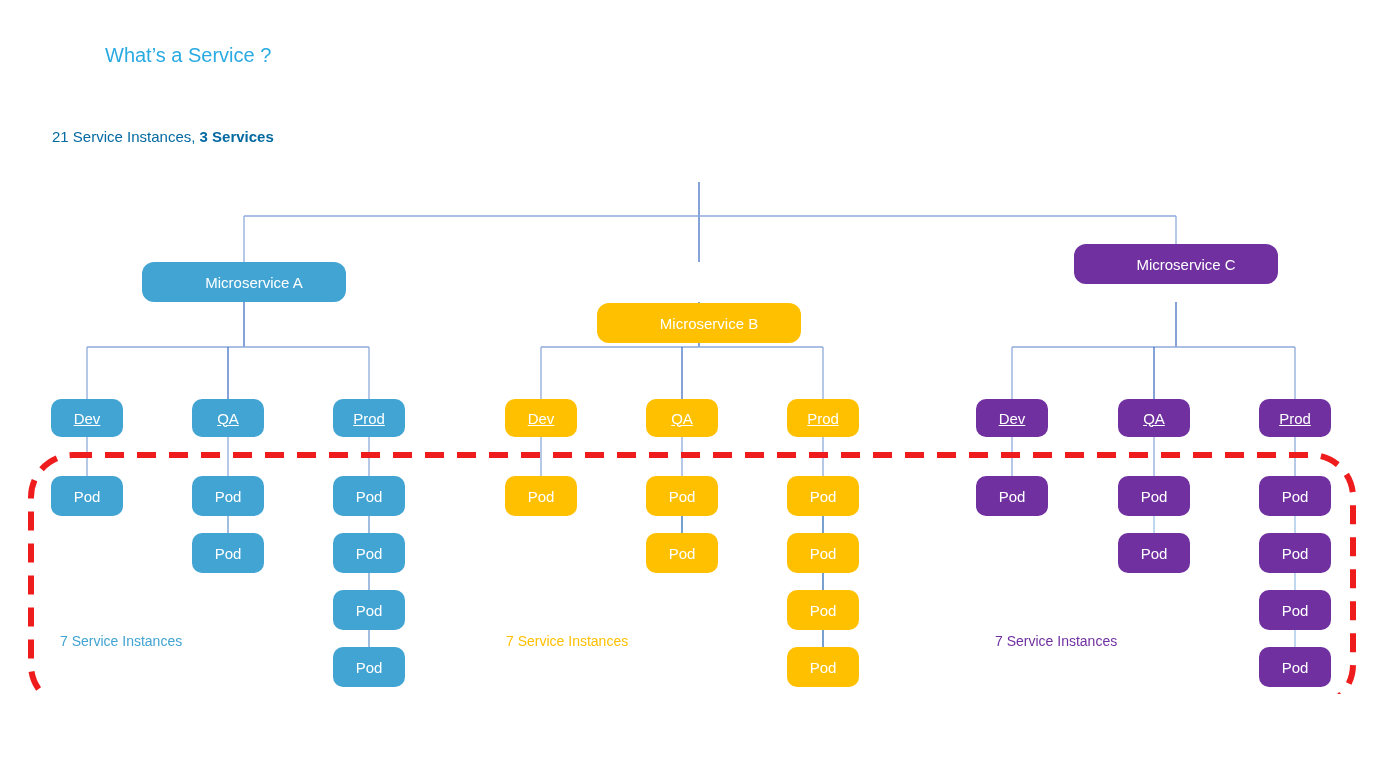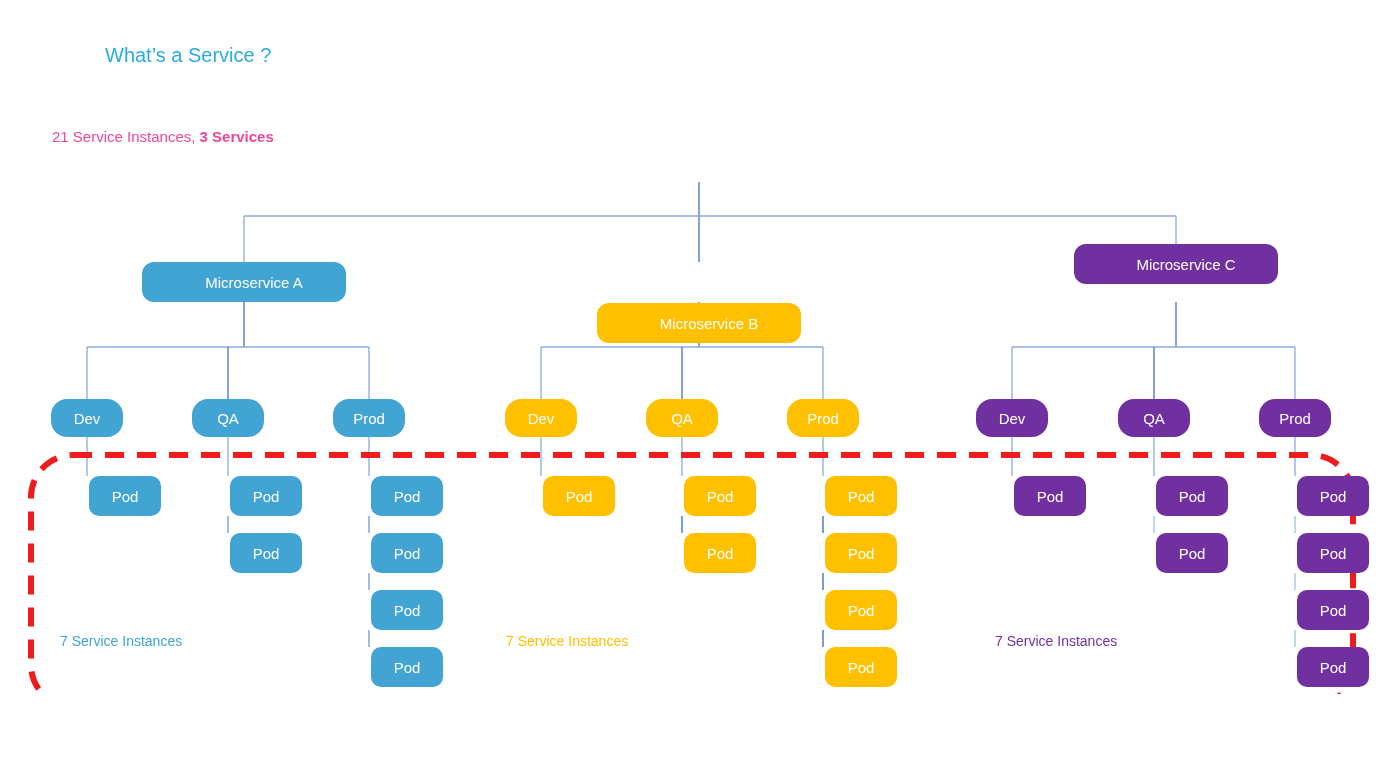"21 Service Instances, 3 Services" div.summary-text { color: #ec4899 -> #0369a1 }
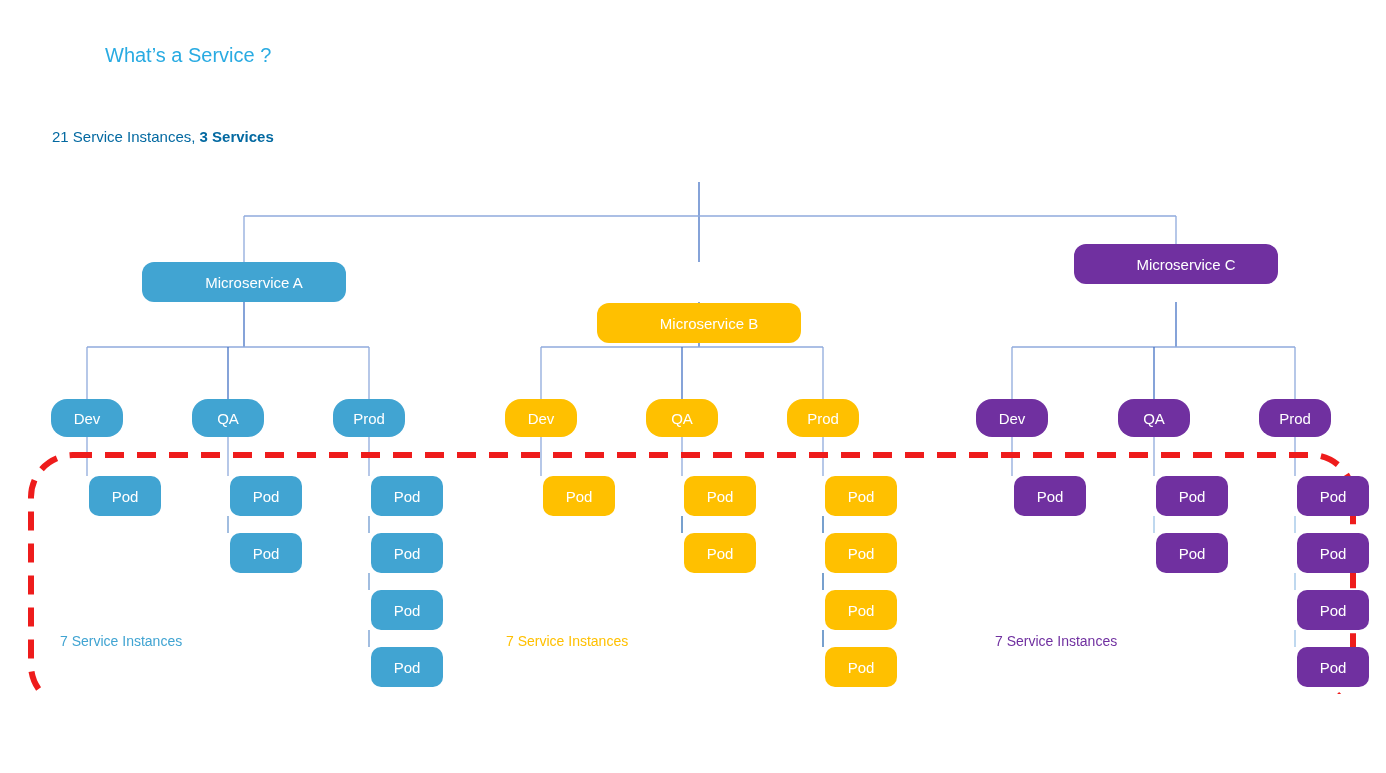"Dev" .env-node { border-radius: 16px -> 10px; text-decoration: none -> underline }
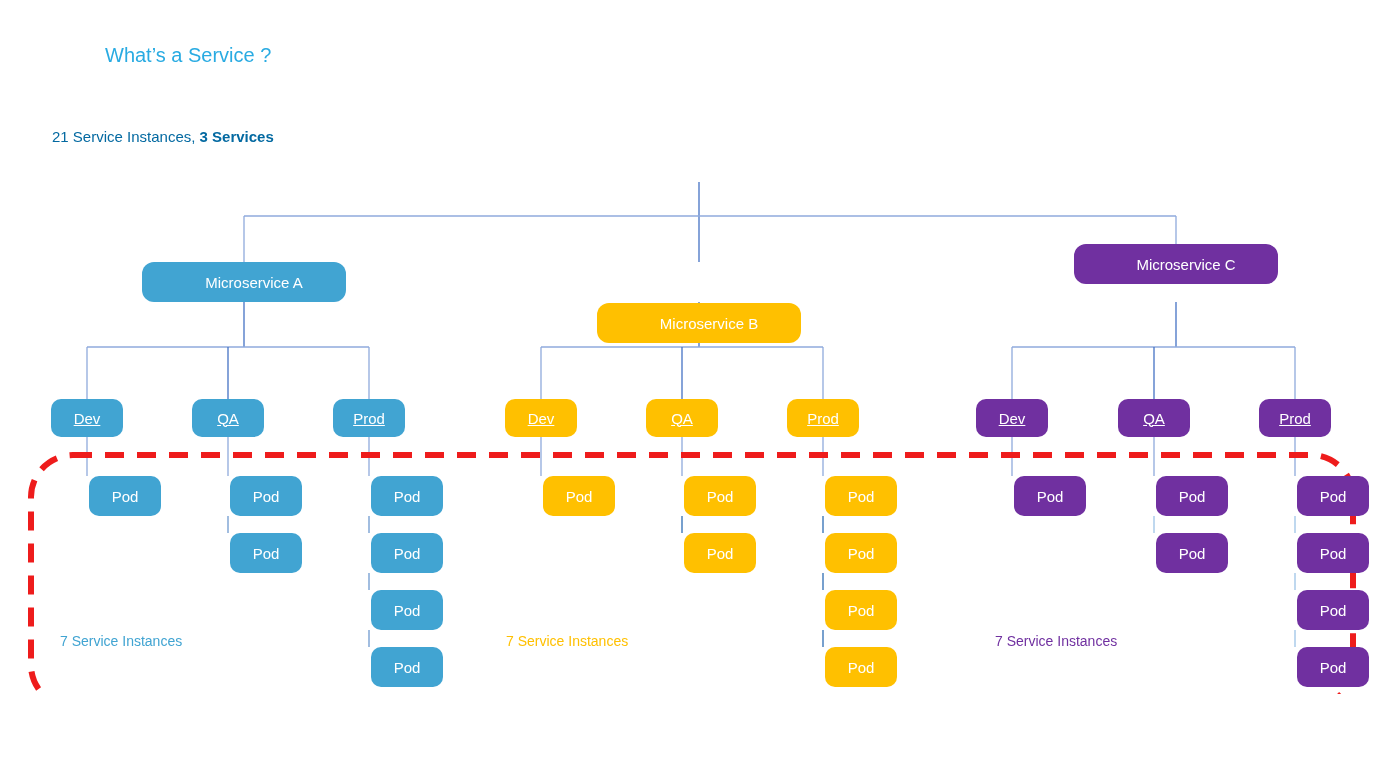"Pod" .pod-node { margin-left: 38px -> none }
